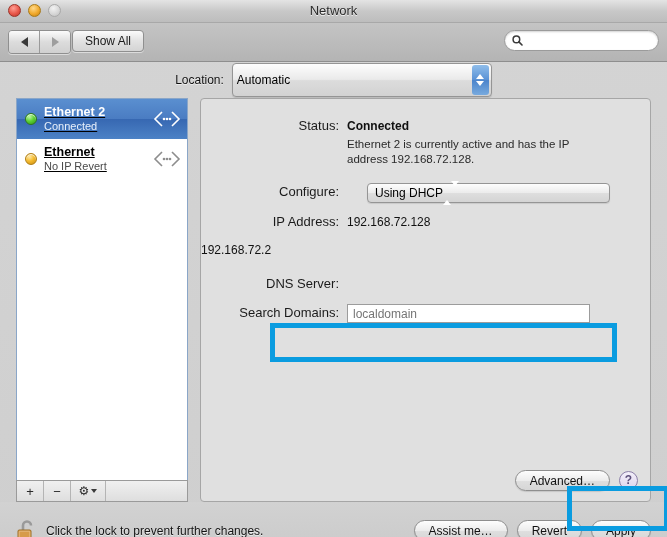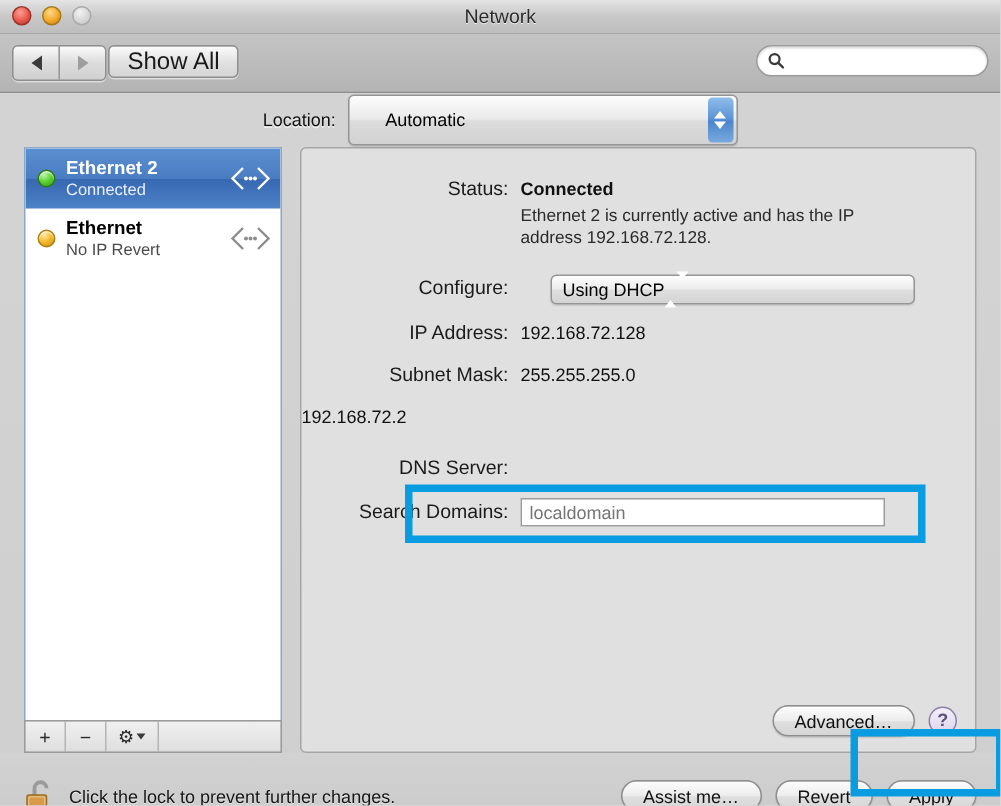"Show All" .showall-btn { font-size: 16px -> 12px }
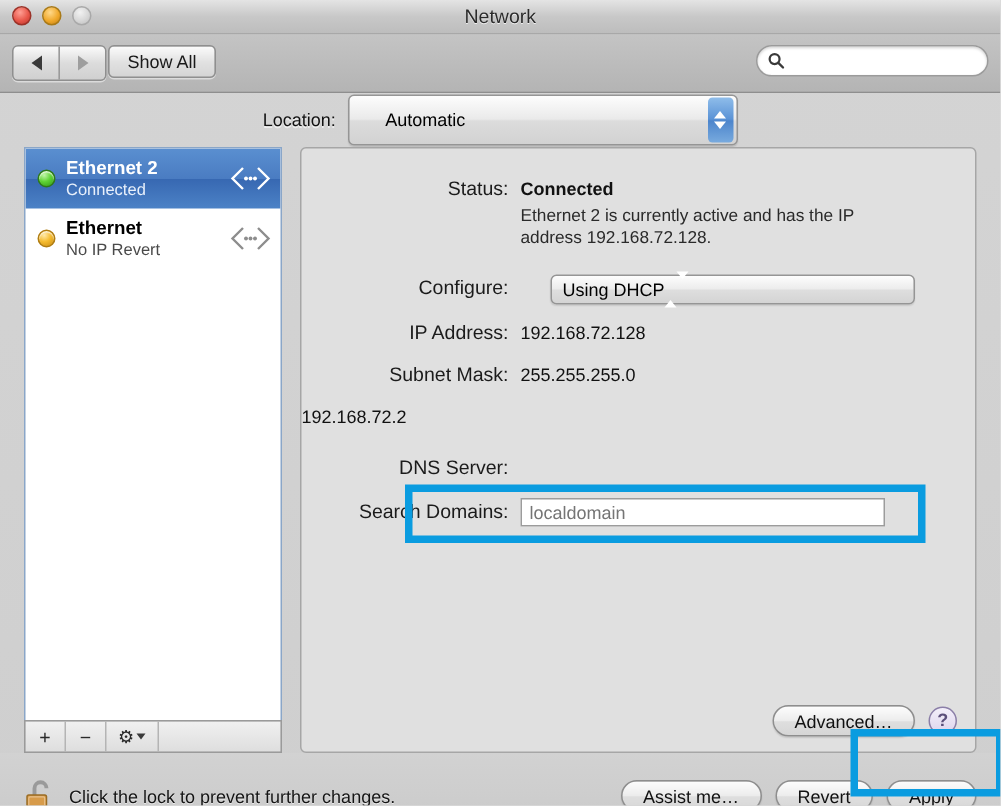"Automatic" .popup { padding-left: 24px -> 4px }
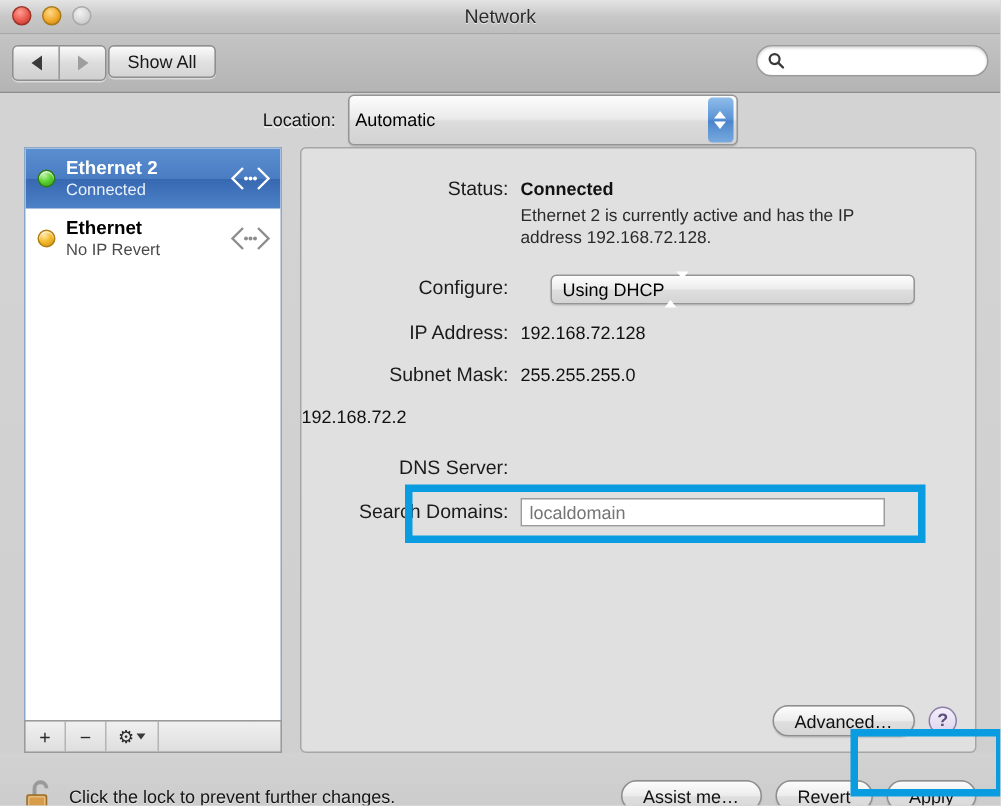"Ethernet 2" .service-list { text-decoration: none -> underline }
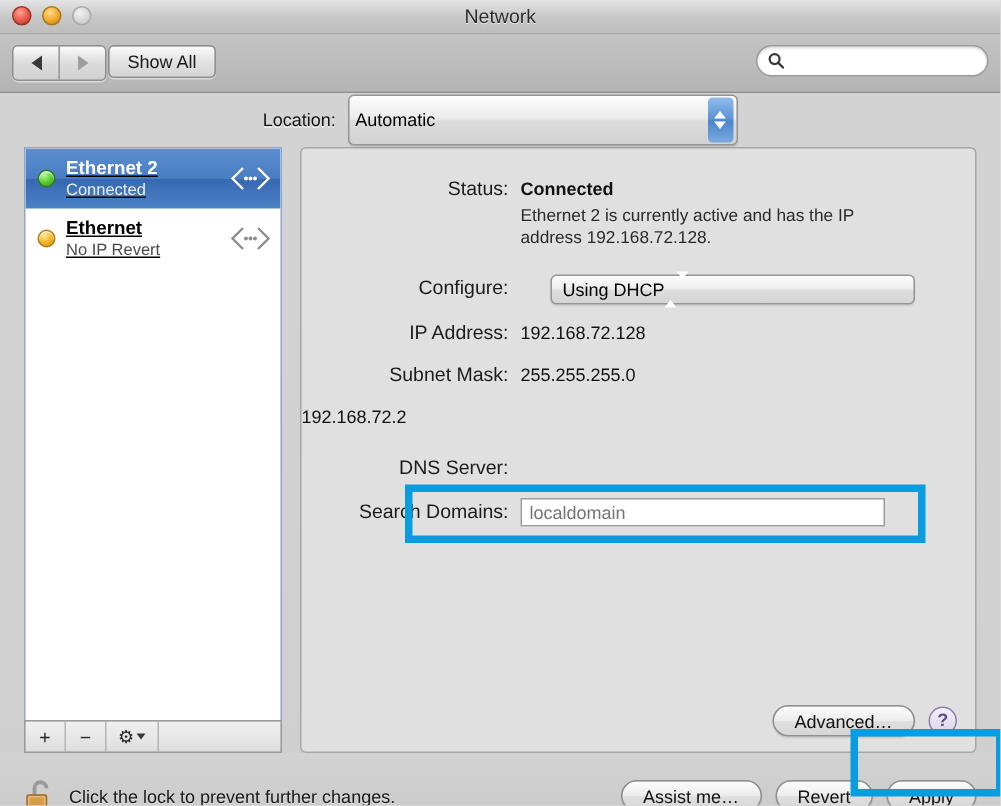"Subnet Mask:" div.field-row { html: <div> <div>Subnet Mask:</div> <div>255.255.255.0</div> </div> -> none }
